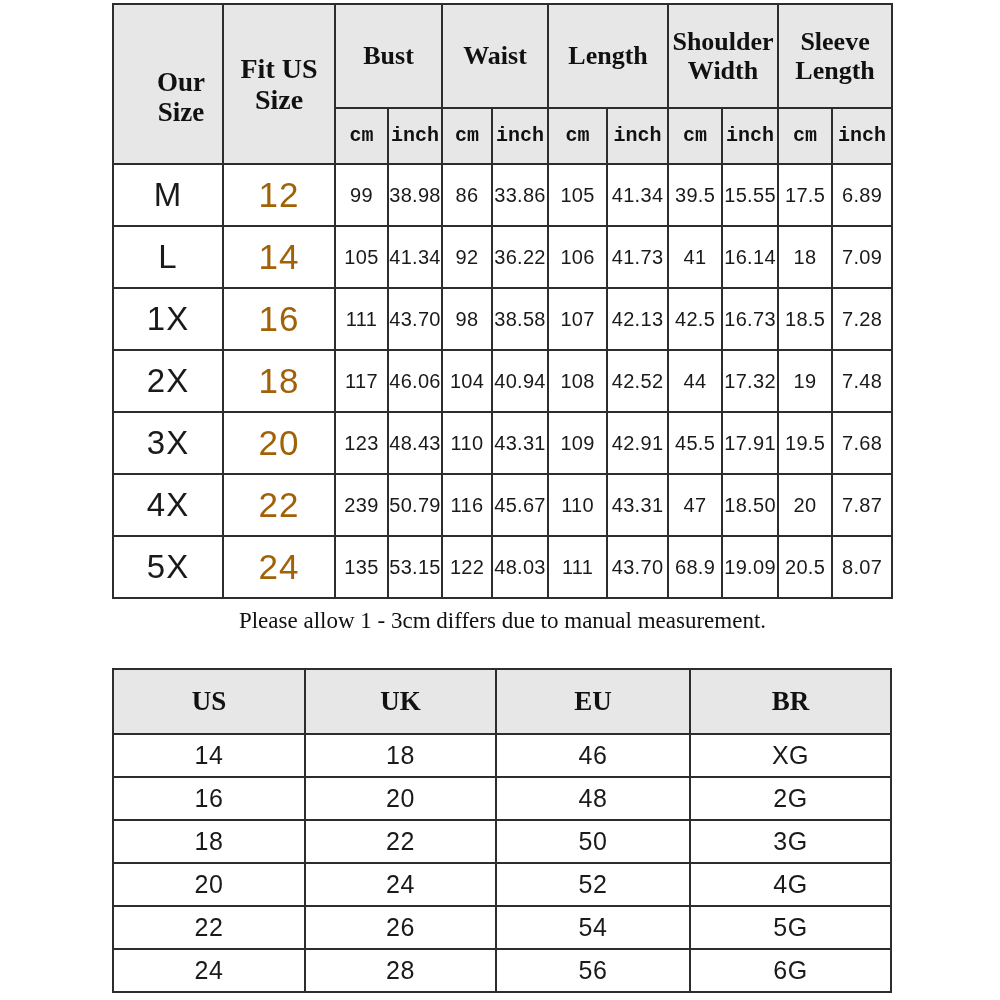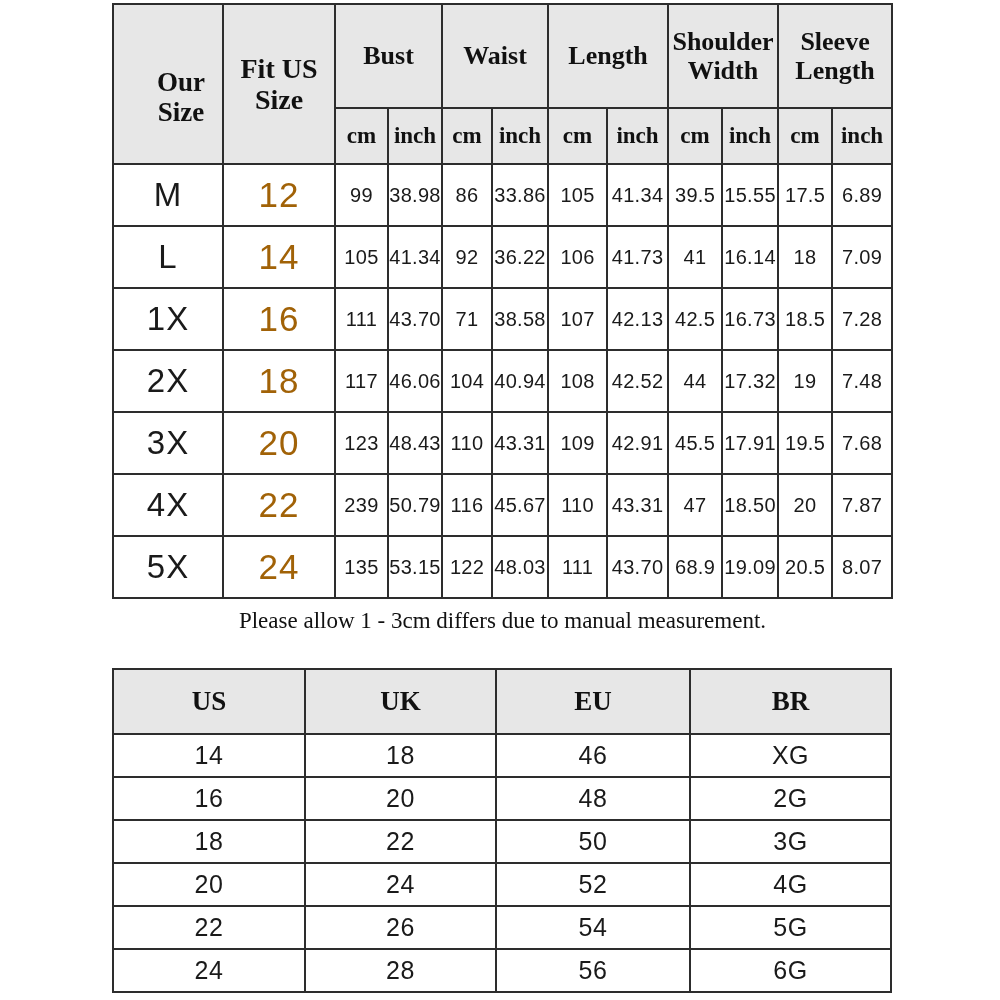"cm" .size-table thead th.unit-cell { font-family: none -> Liberation Mono, monospace; font-size: 23px -> 20px }
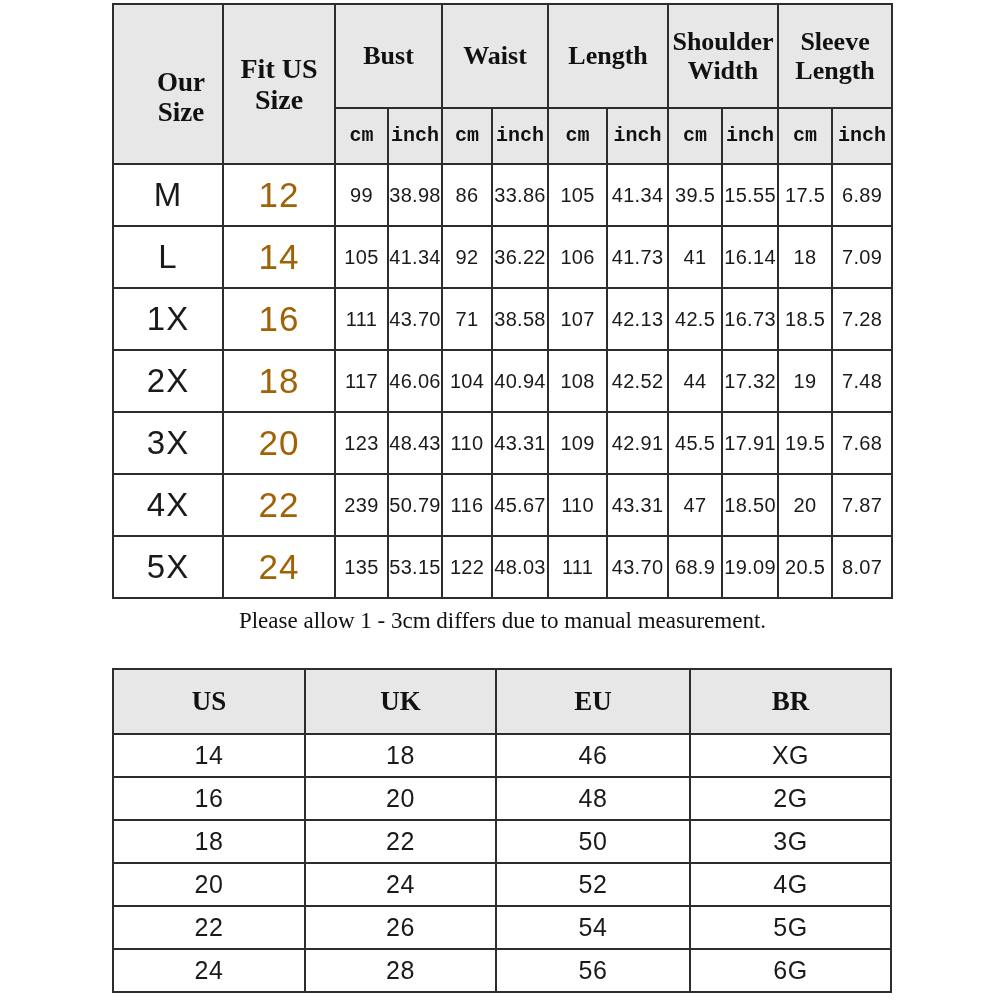"71" td.val-cell { text: 71 -> 98 }
